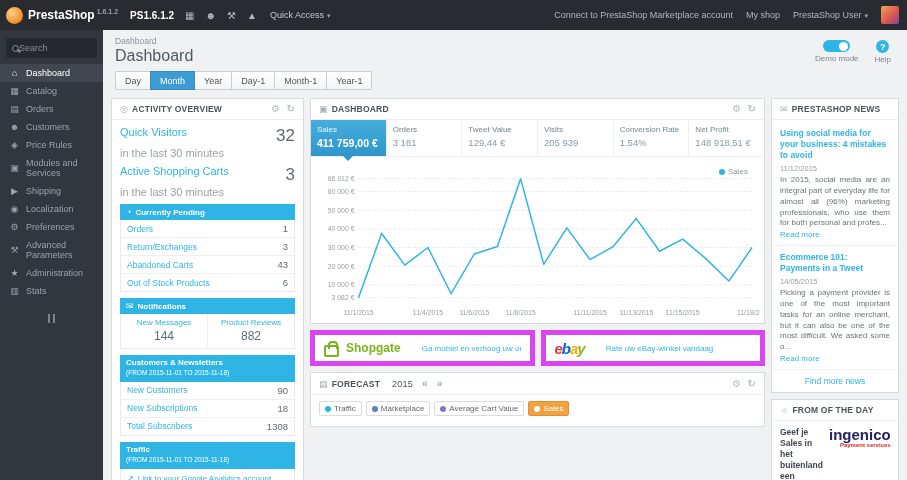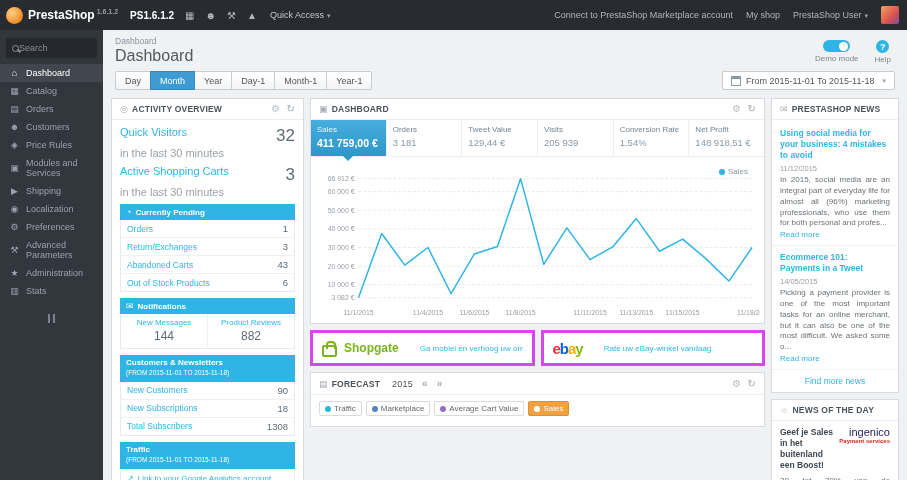"From 2015-11-01 To 2015-11-18" div.daterange { html: <div> <span></span> <span>From 2015-11-01 To 2015-11-18</span> <span>▾</span> </div> -> none }
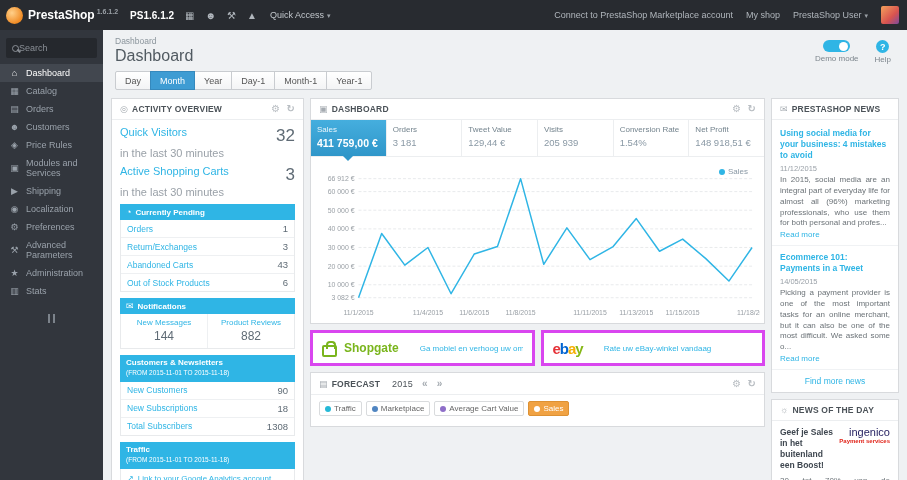"Shopgate" .ad { border: 3px solid #d946ef -> 5px solid #d946ef }
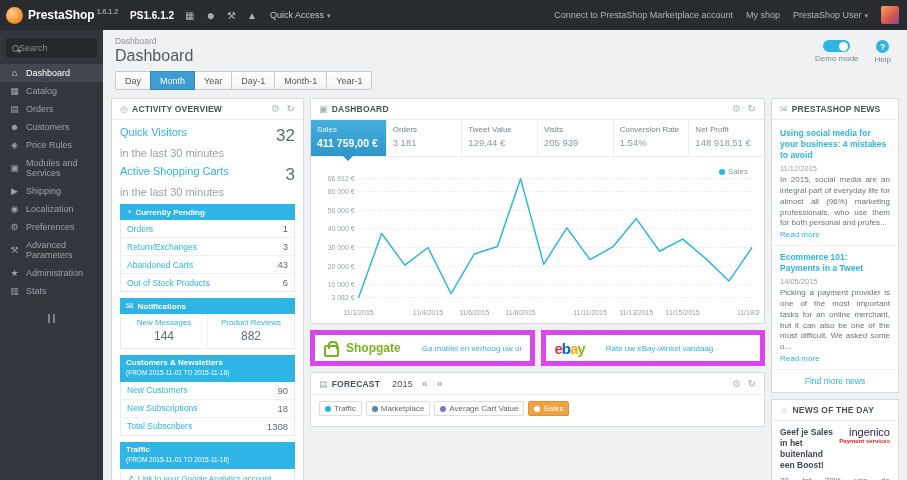"ebay" .ebay { font-style: none -> italic }
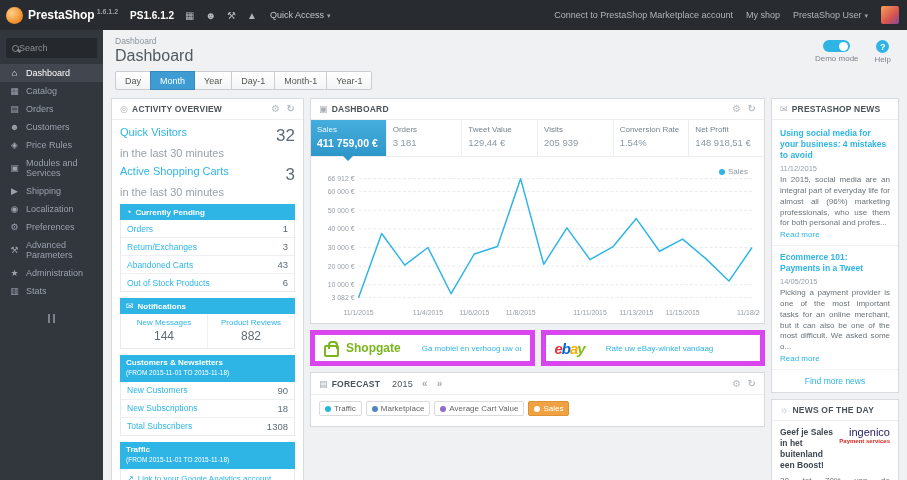"NEWS OF THE DAY" span { text: NEWS -> FROM }
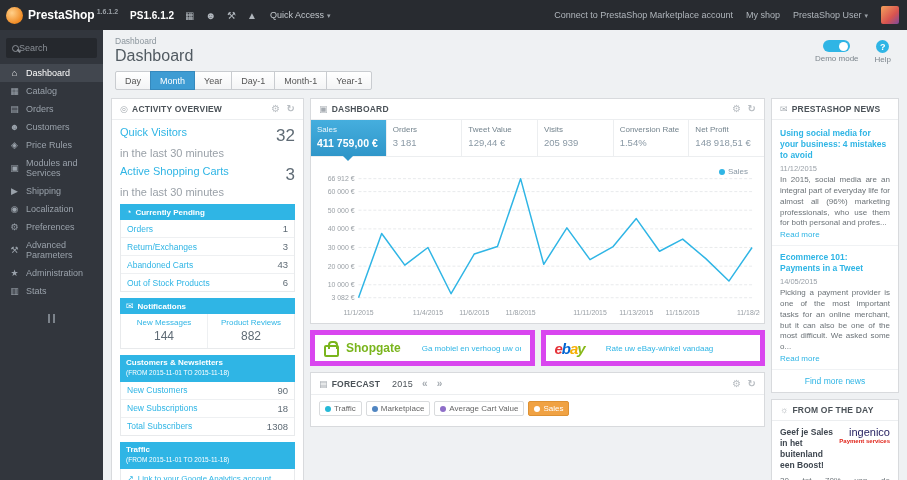"ingenico" .ing-1 { font-size: 11px -> 15px; font-weight: normal -> bold }
